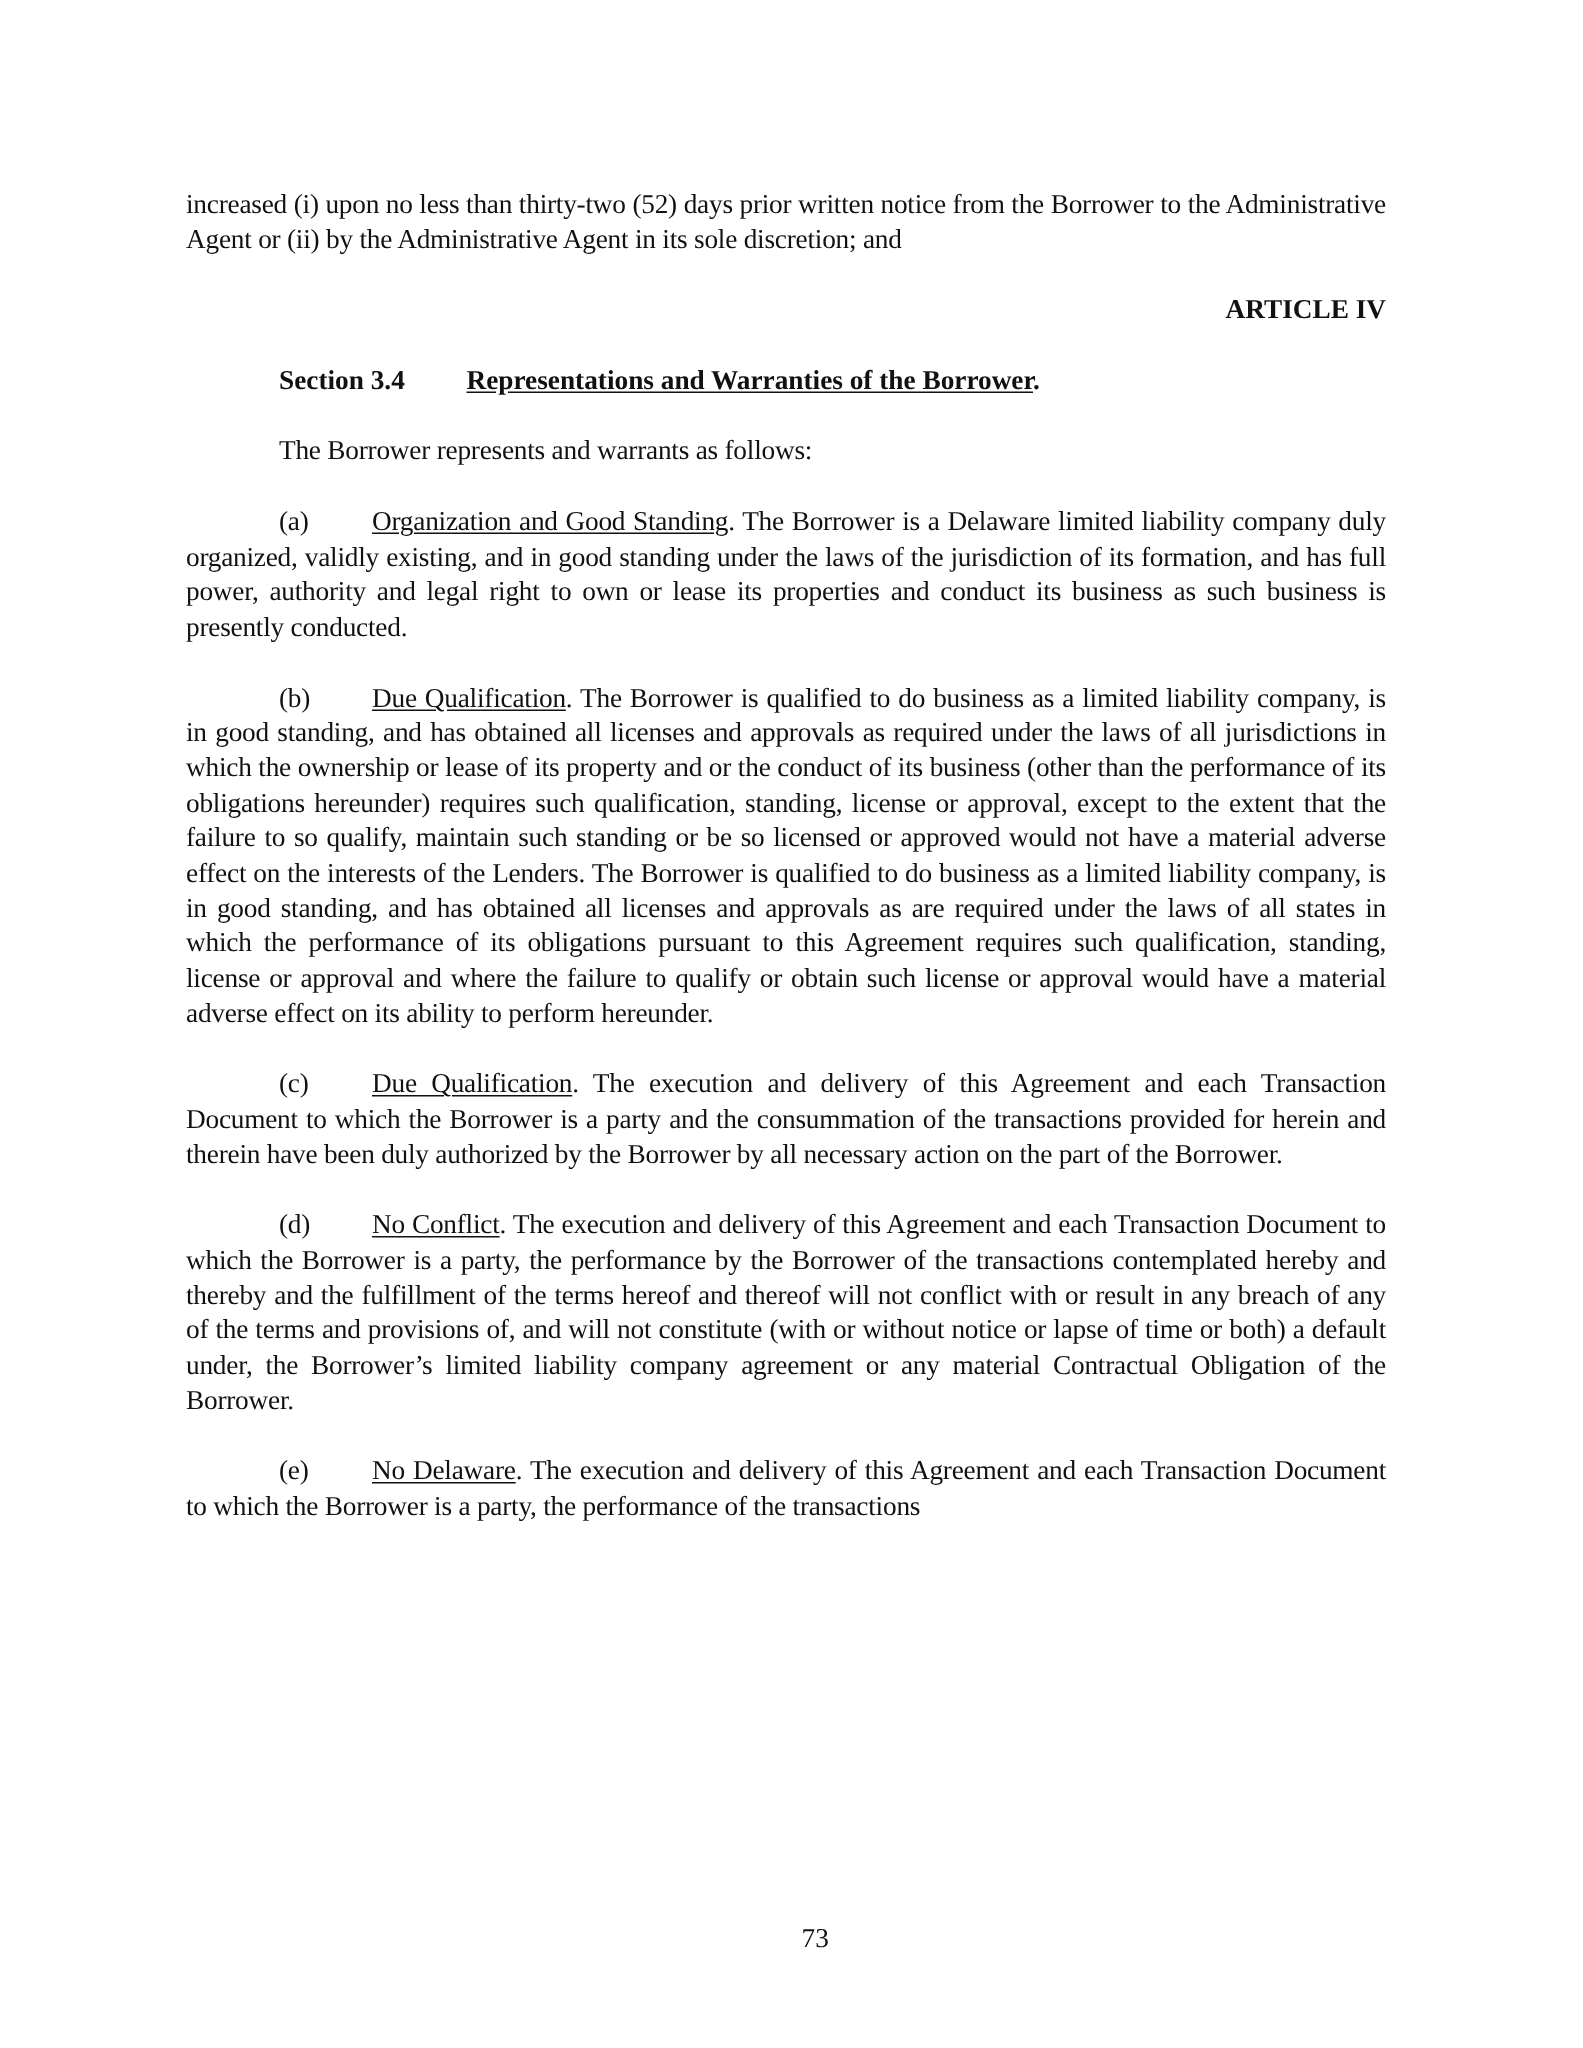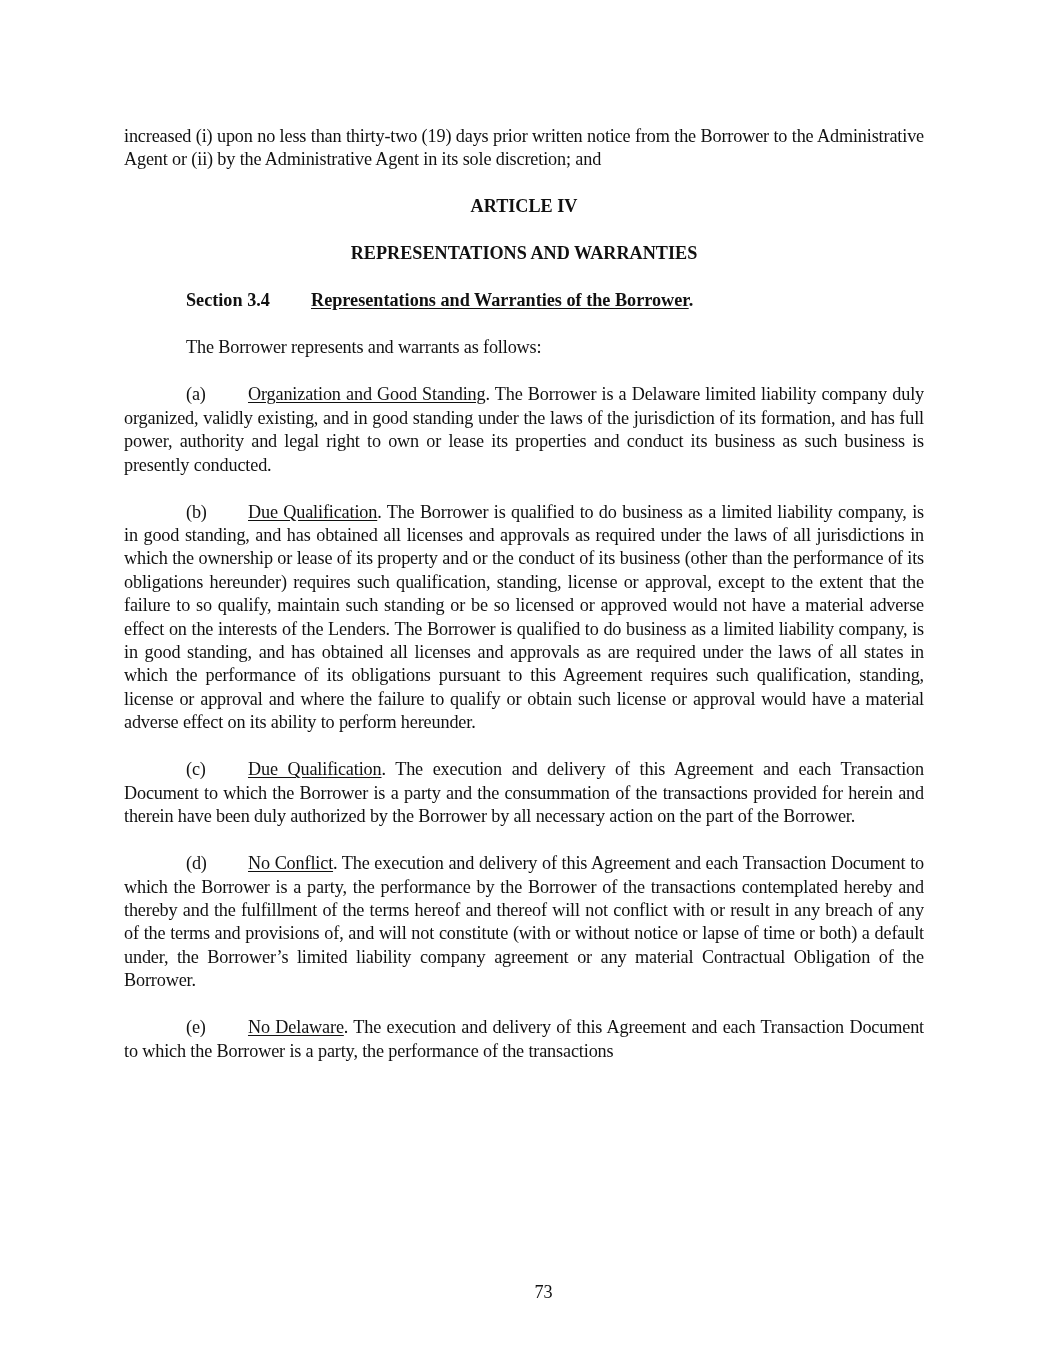"increased (i) upon no less" p.para { text: 19 -> 52 }
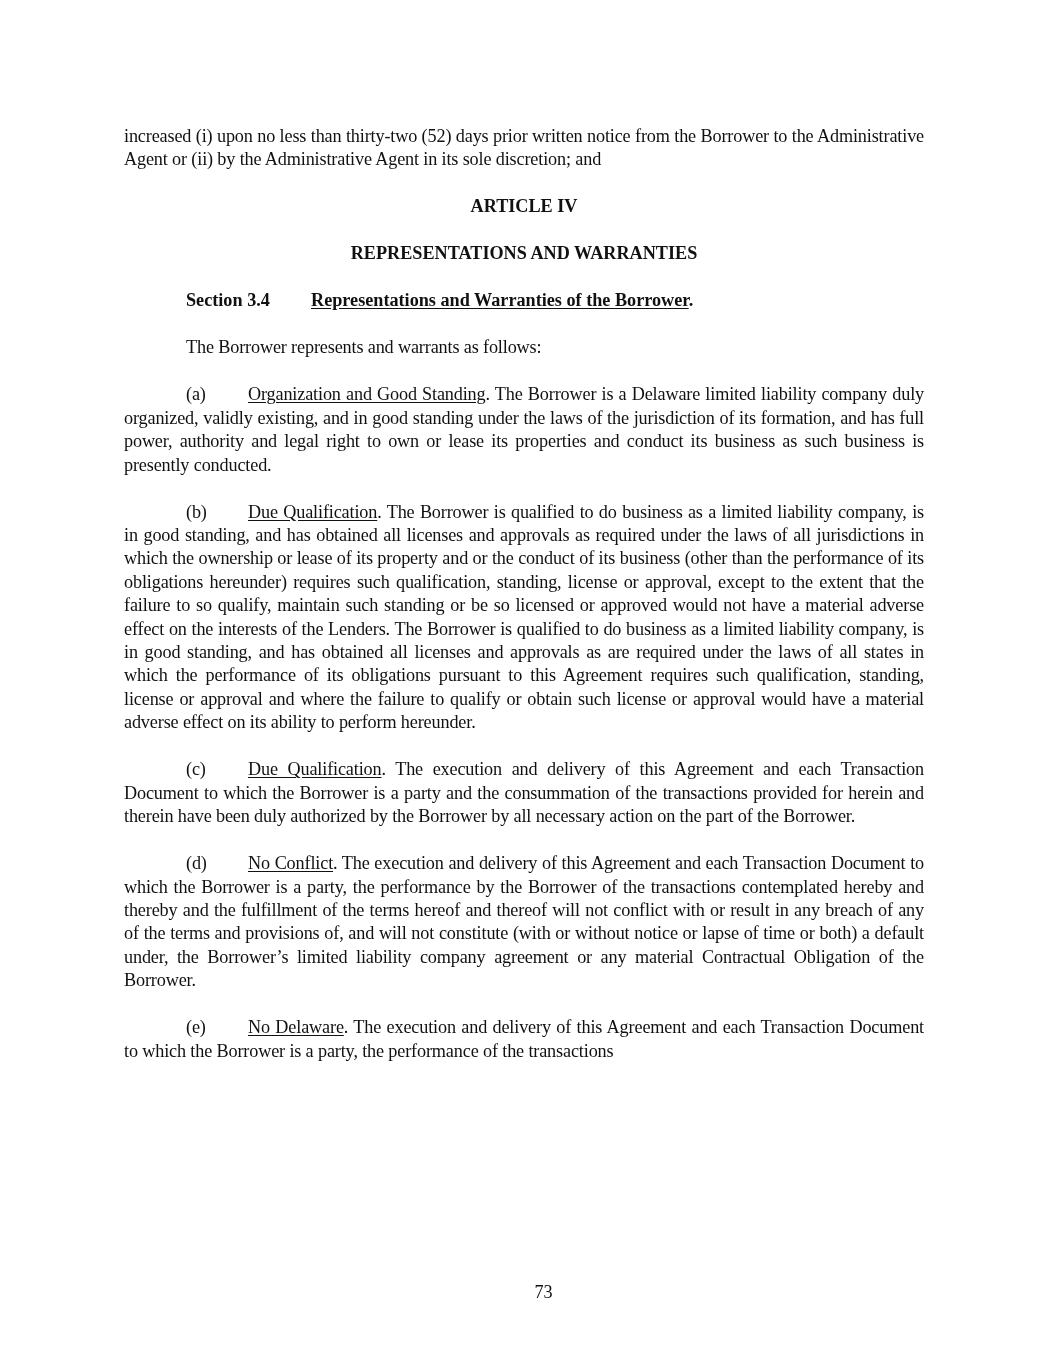"ARTICLE IV" .center-head { text-align: center -> right }
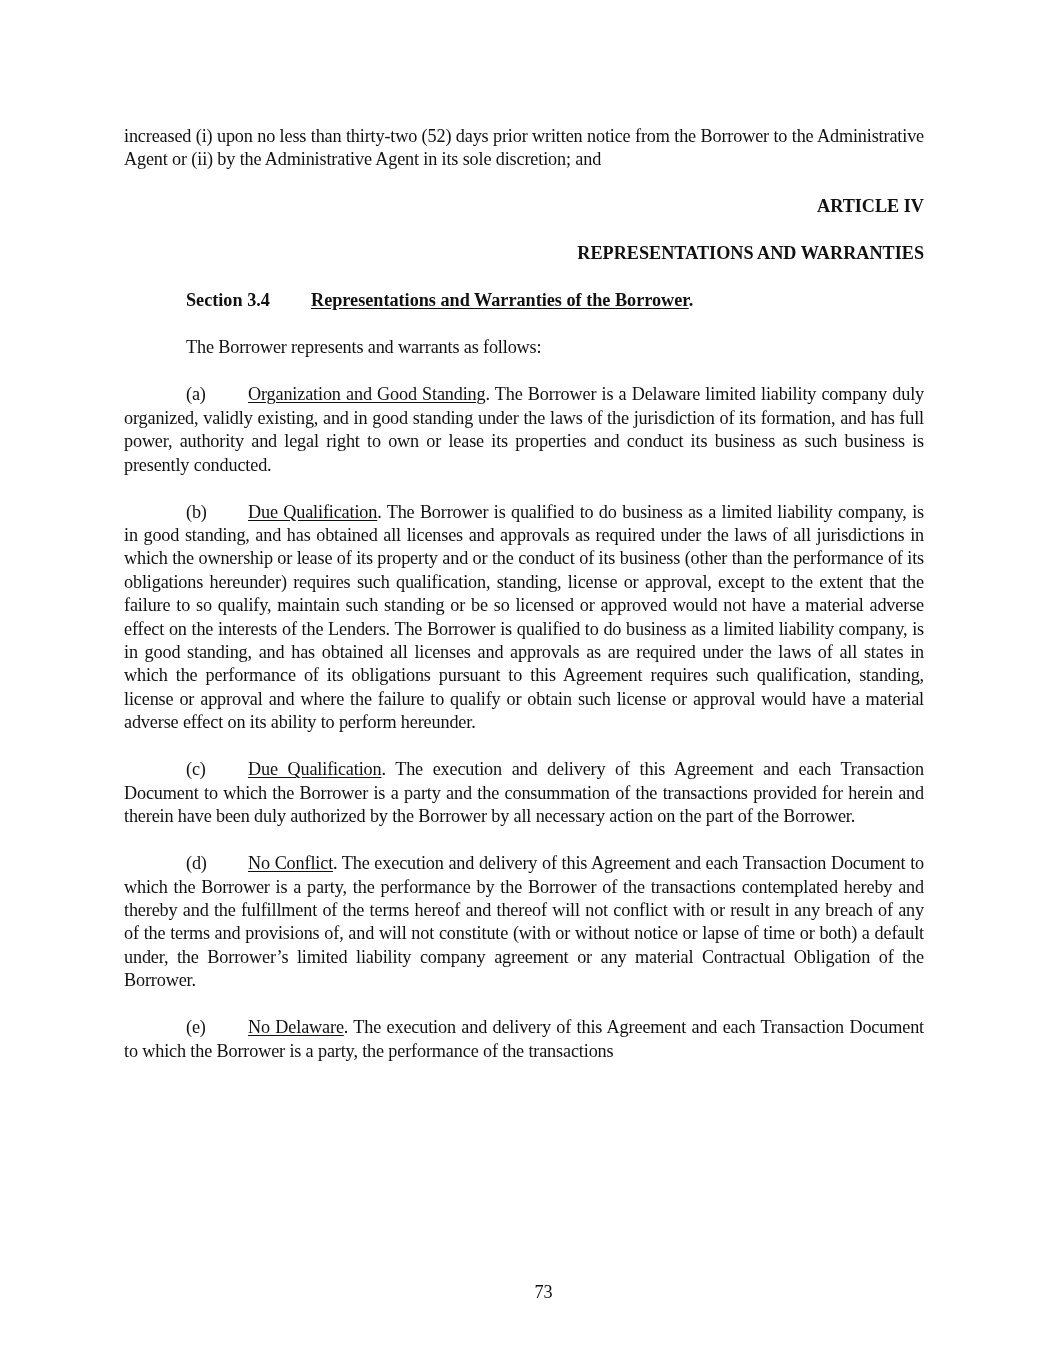"REPRESENTATIONS AND WARRANTIES" p.center-head { html: <p>REPRESENTATIONS AND WARRANTIES</p> -> none }
